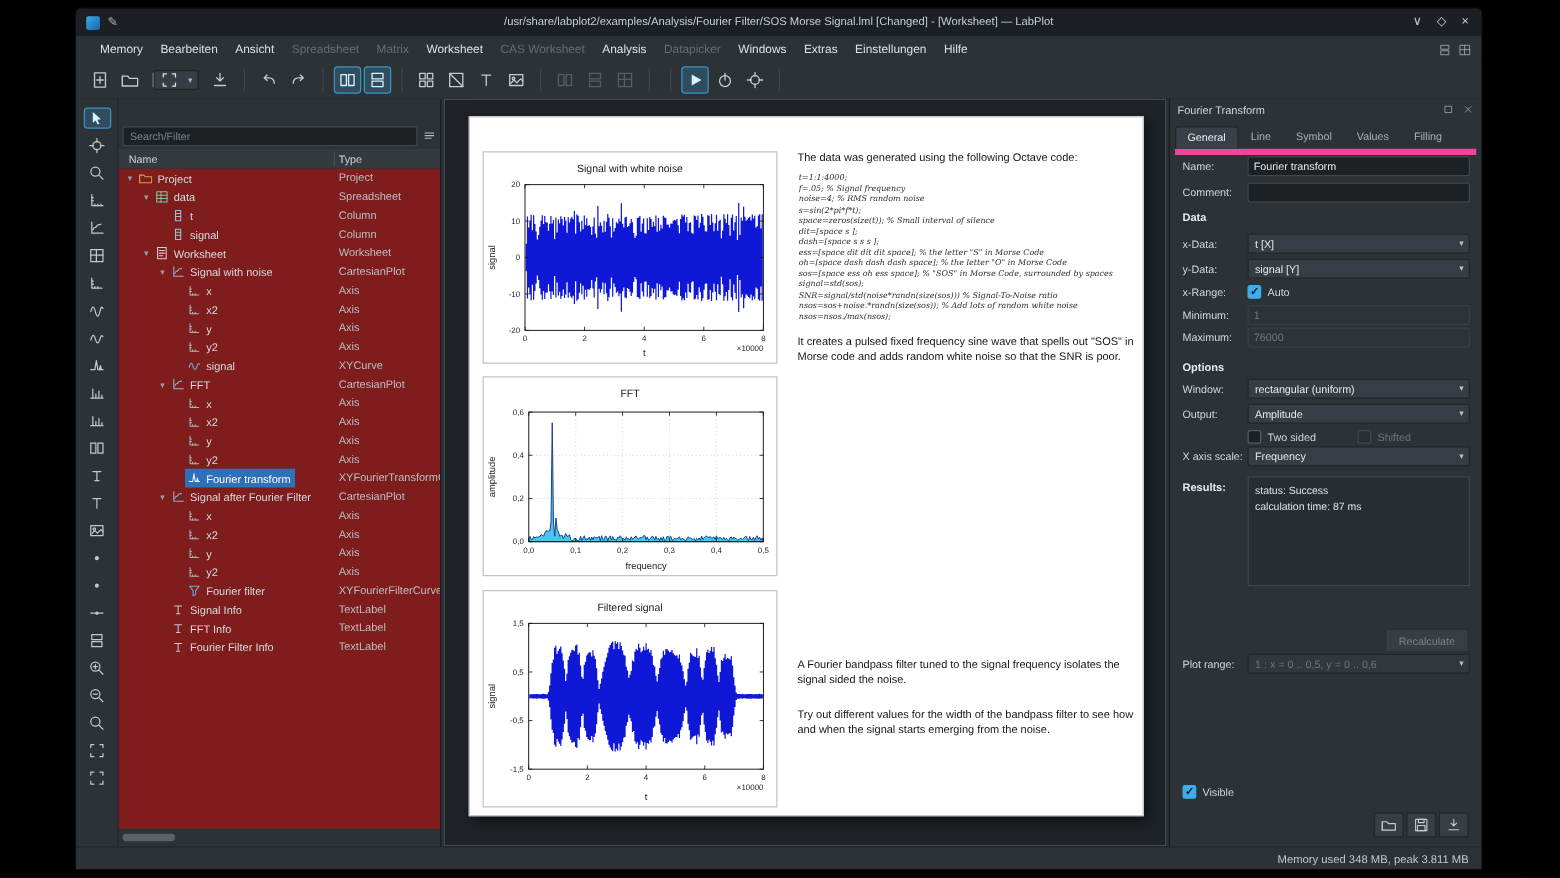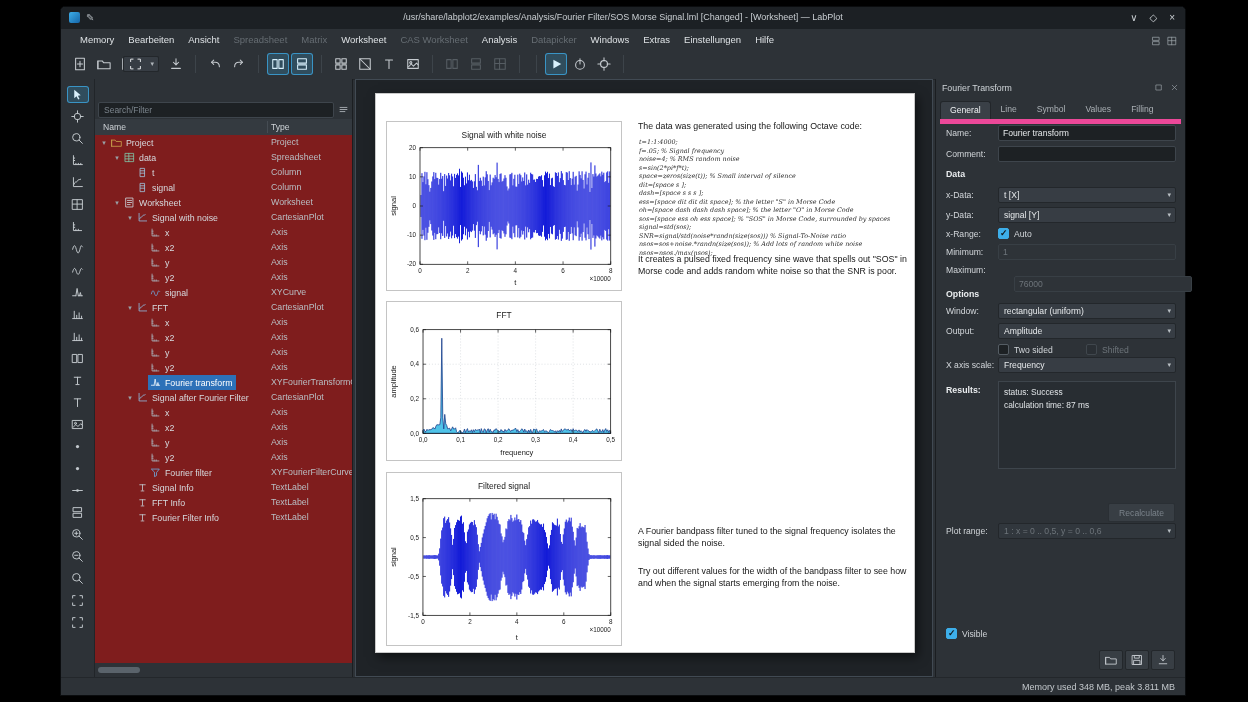"It creates a pulsed fixed" #p1 { top: 160px -> 174px }
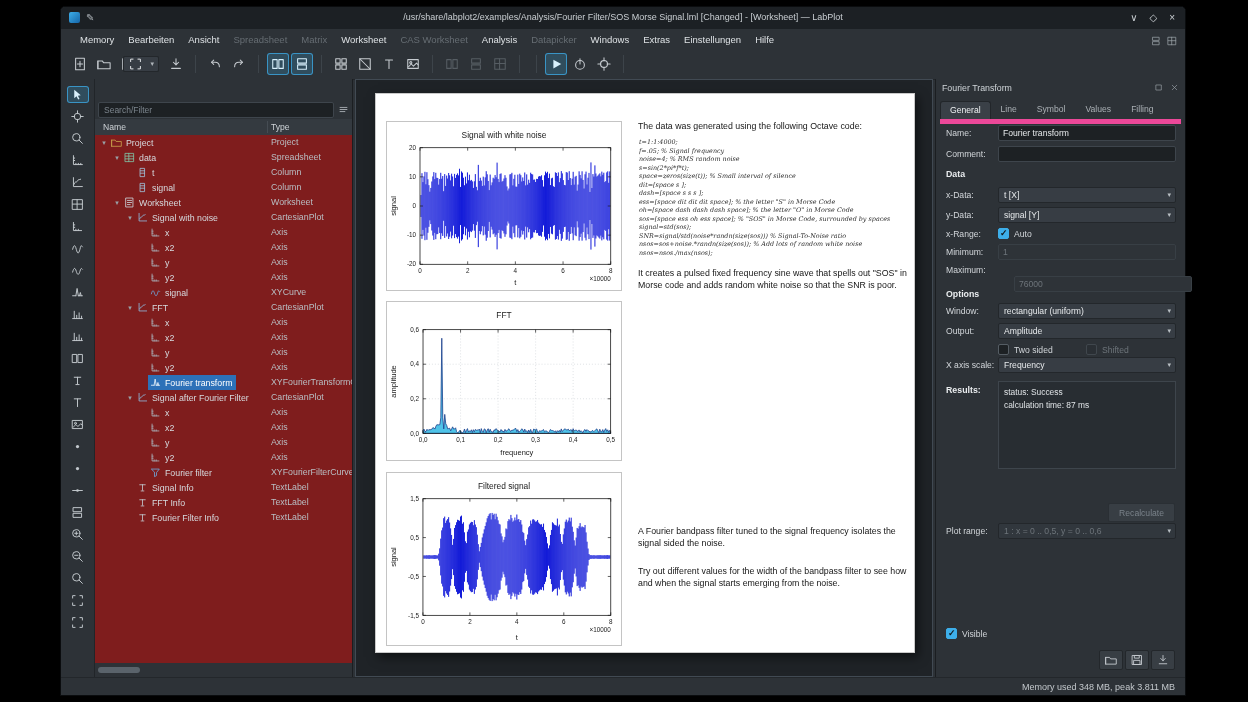"76000" input.finput { margin-left: 16px -> none; top: 153px -> 139px }
